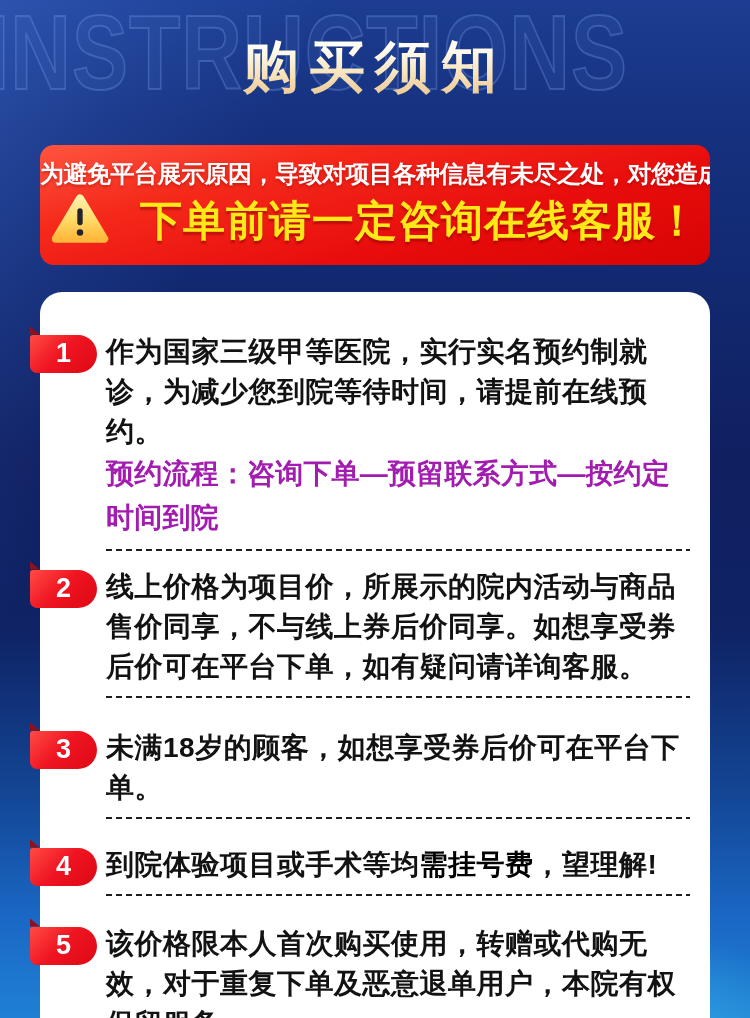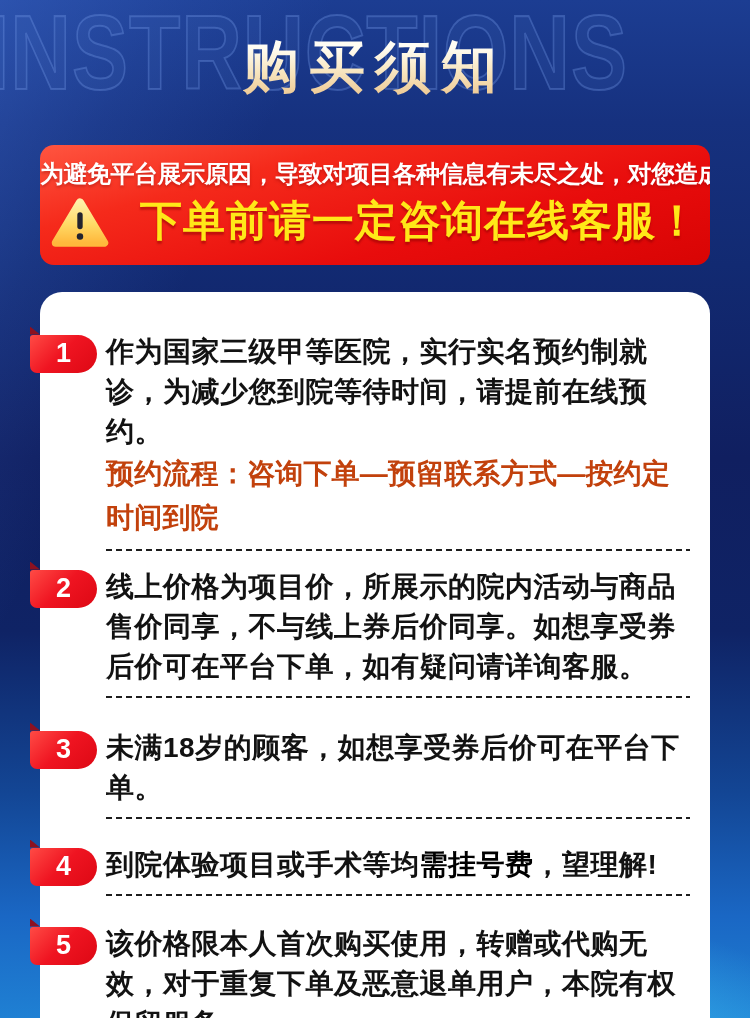"下单前请一定咨询在线客服！" .alert-row2 { align-items: flex-end -> flex-start }
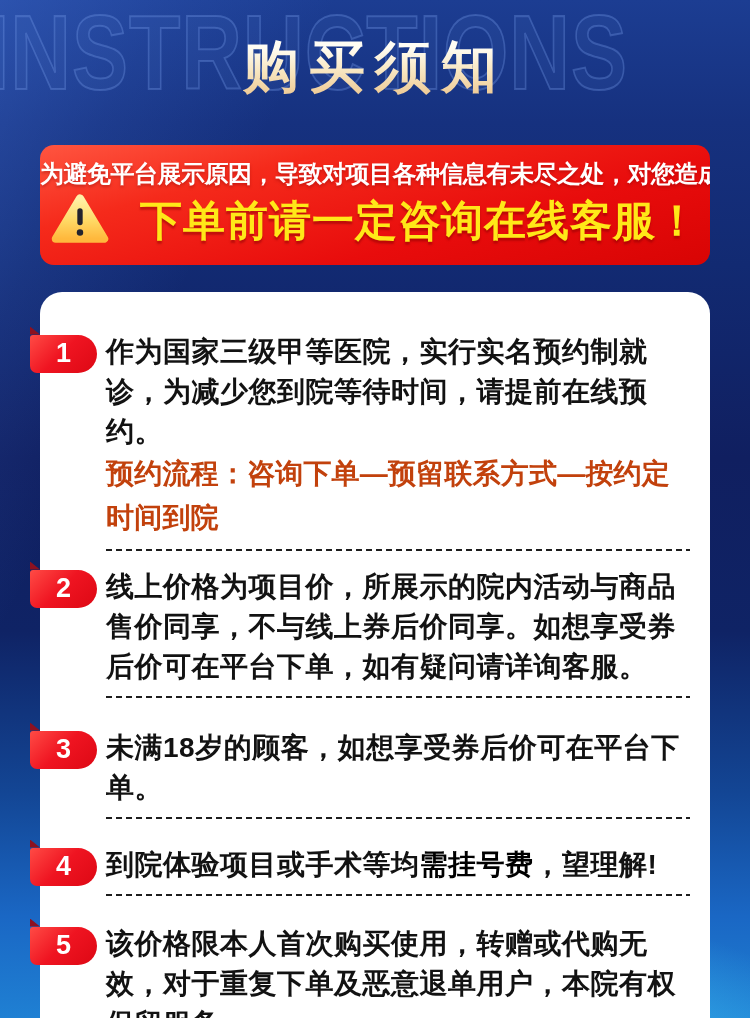"预约流程：咨询下单—预留联系方式—按约定时间到院" .note-highlight { color: #c2410c -> #a21caf }
